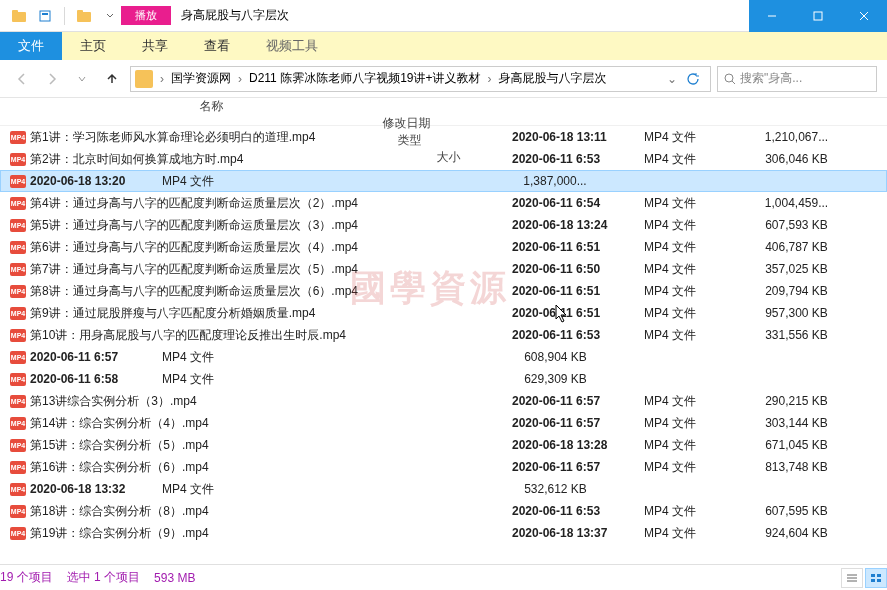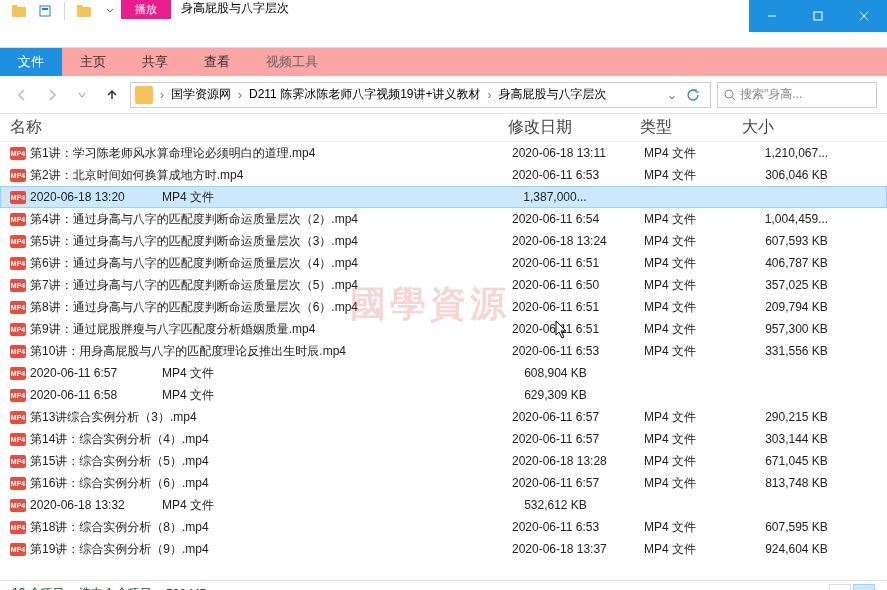"播放" .titlebar { align-items: flex-start -> center; height: 48px -> 32px }
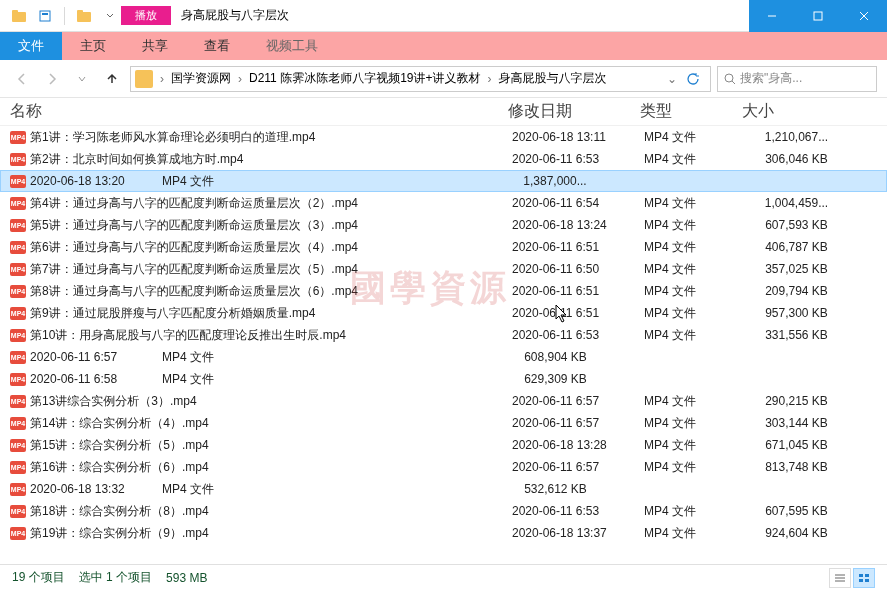"文件" .ribbon { background: #fca5a5 -> #fef9c3 }
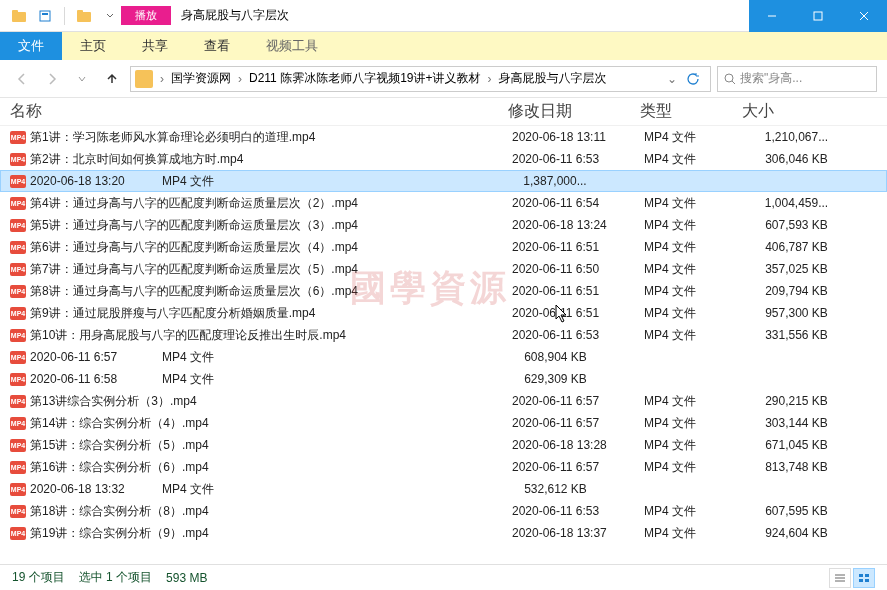"名称" .columns-header { flex-direction: none -> column; font-size: 16px -> 12px }
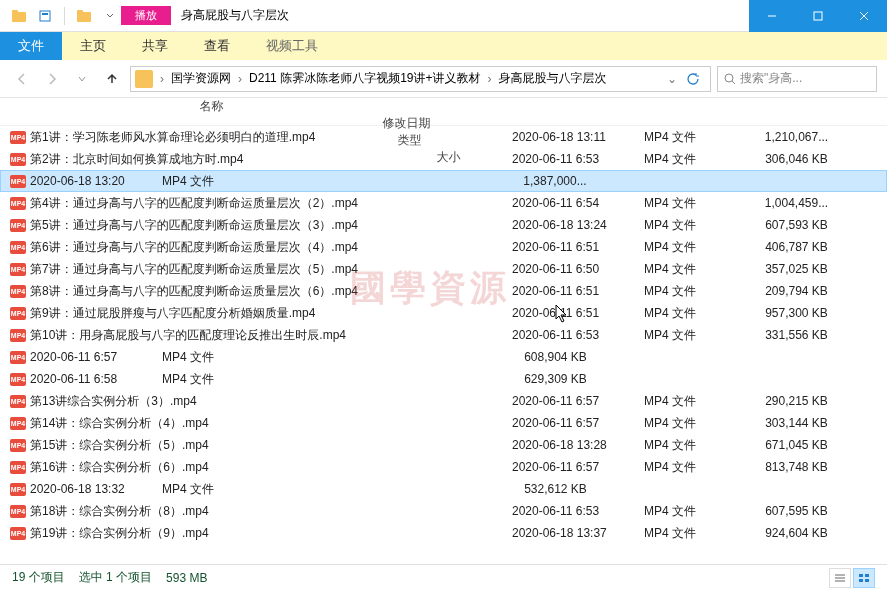"2020-06-18 13:11" .file-row .cell-date { font-weight: none -> bold }
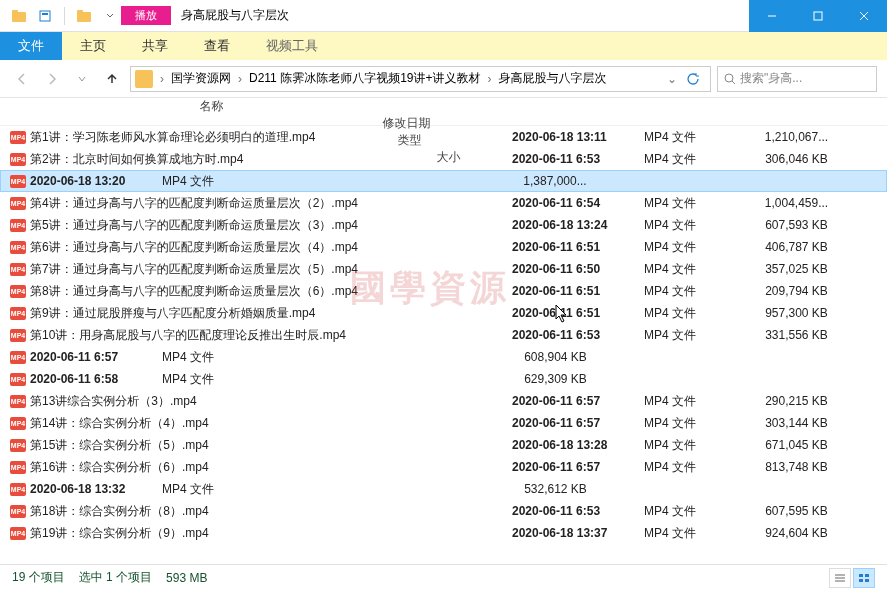"19 个项目" .statusbar { color: #14532d -> #a21caf; padding: 0 12px -> 0 0 }
